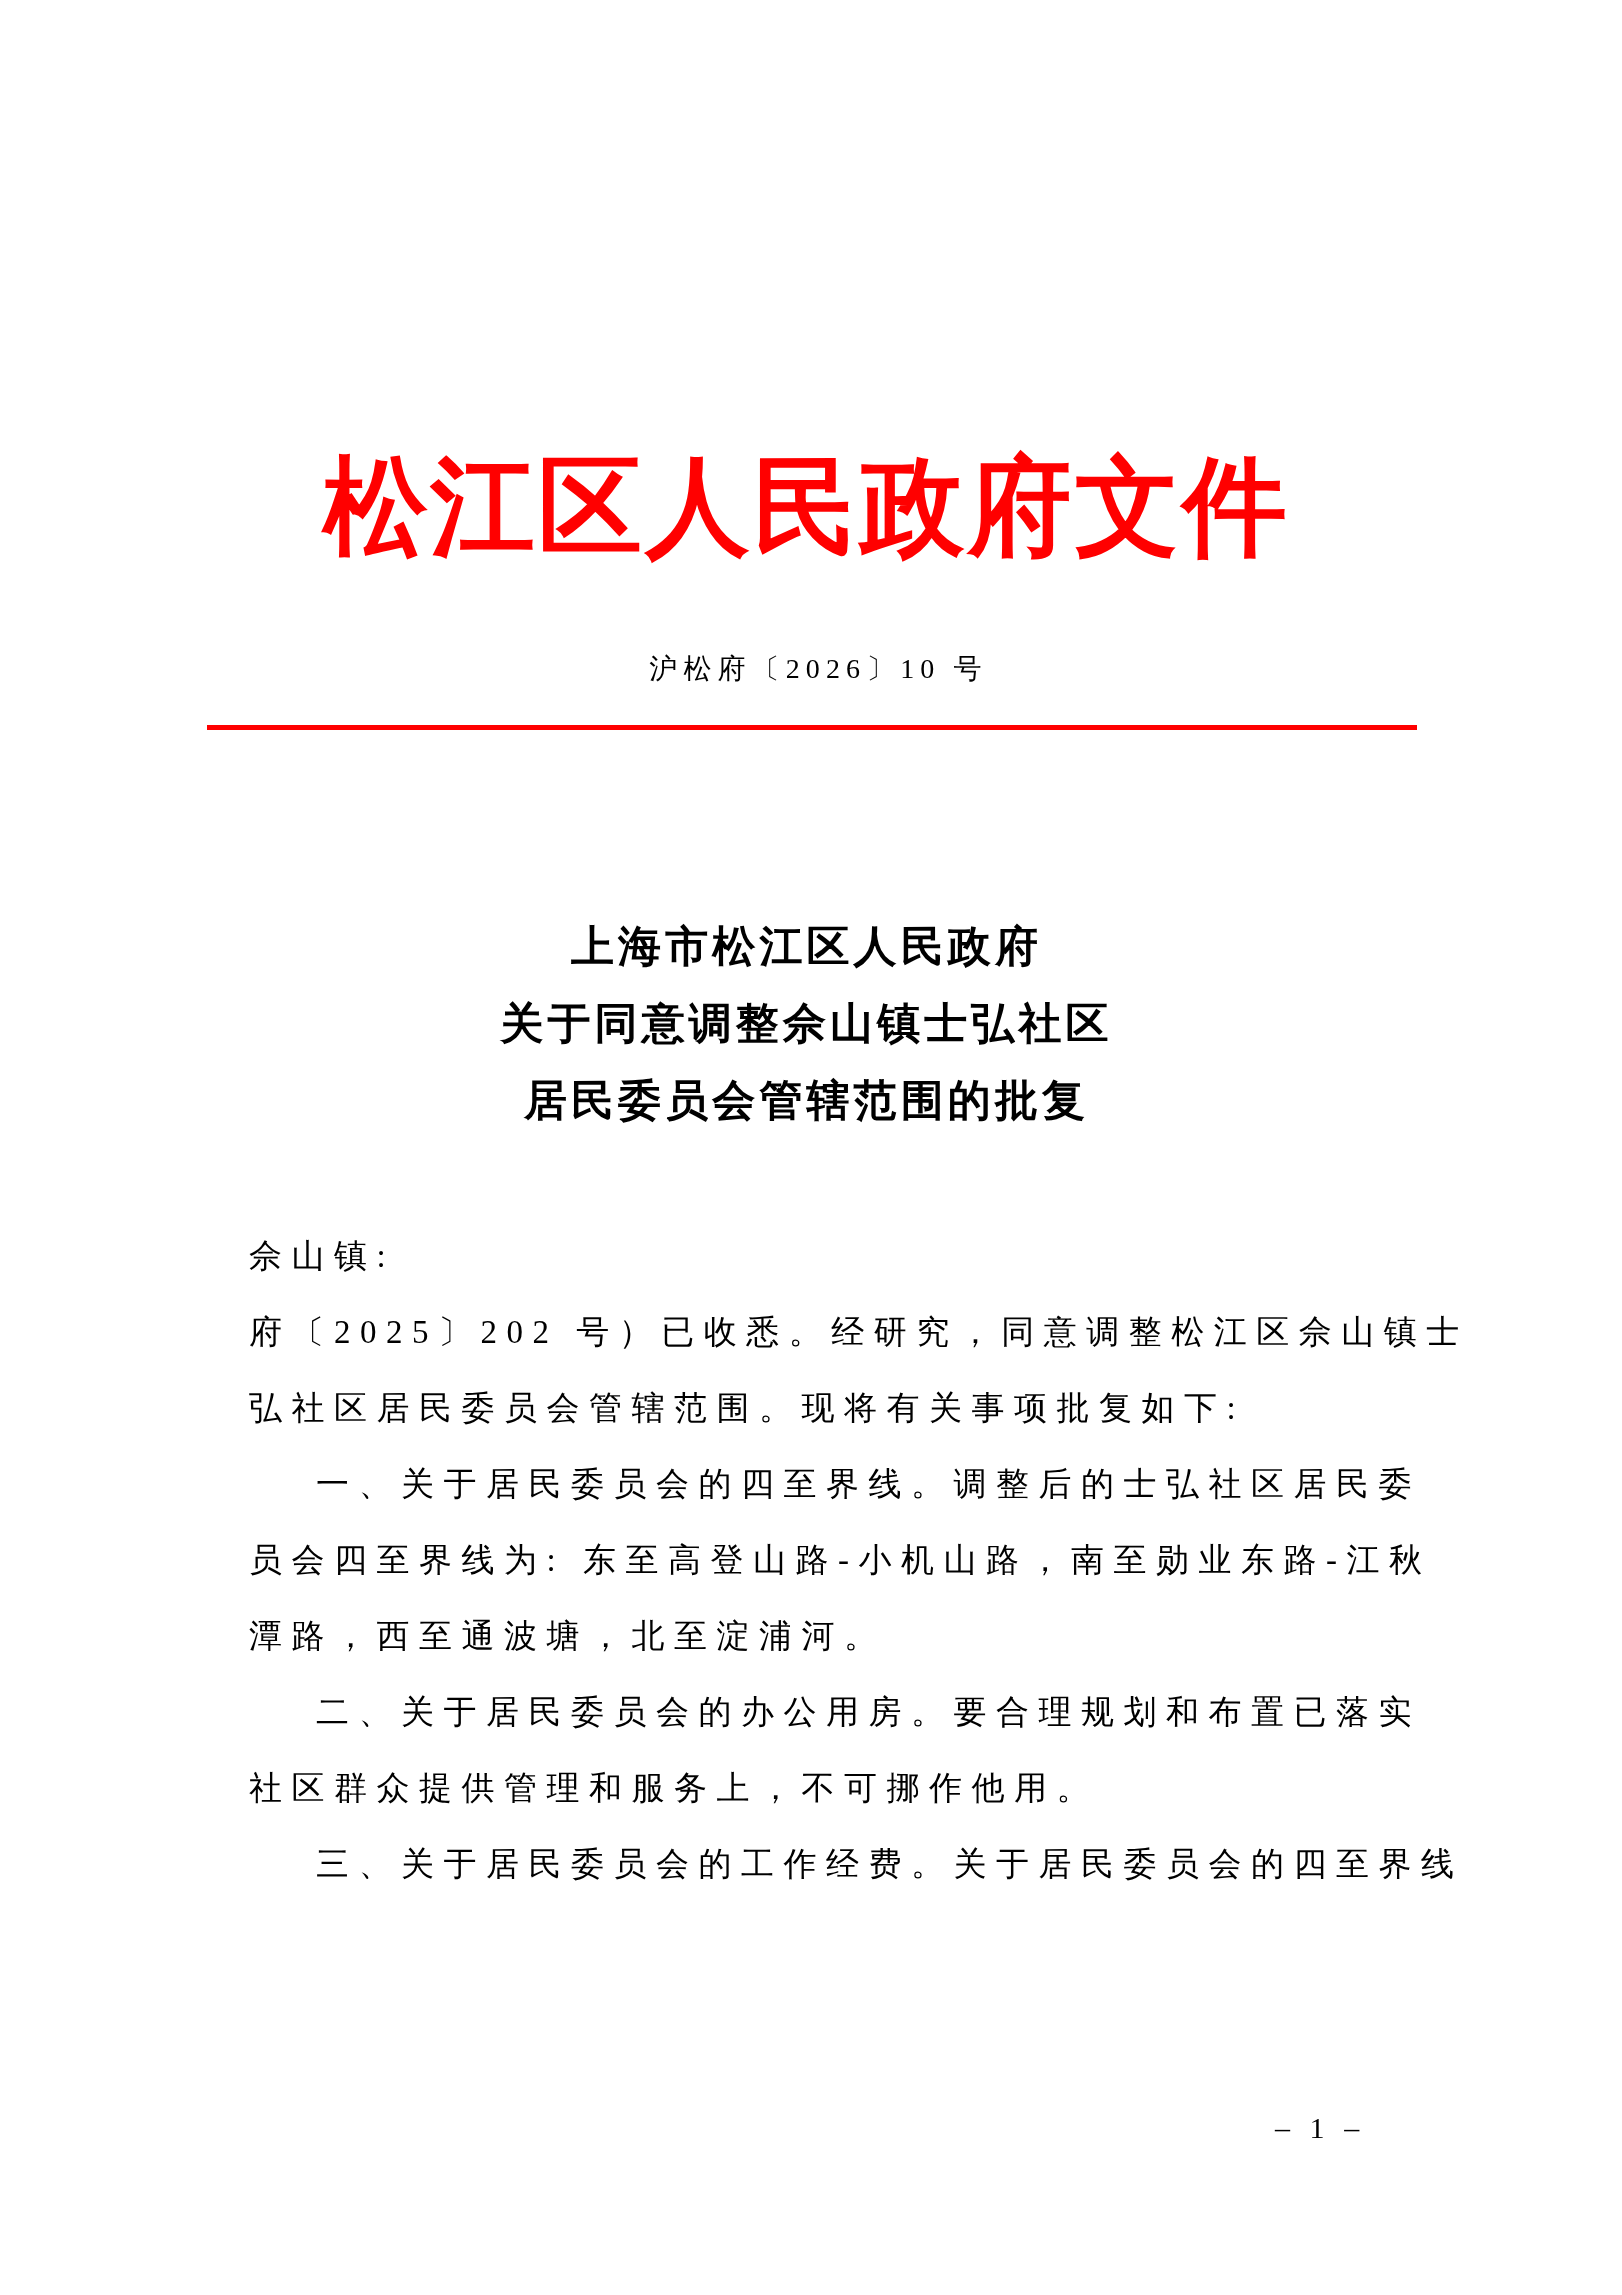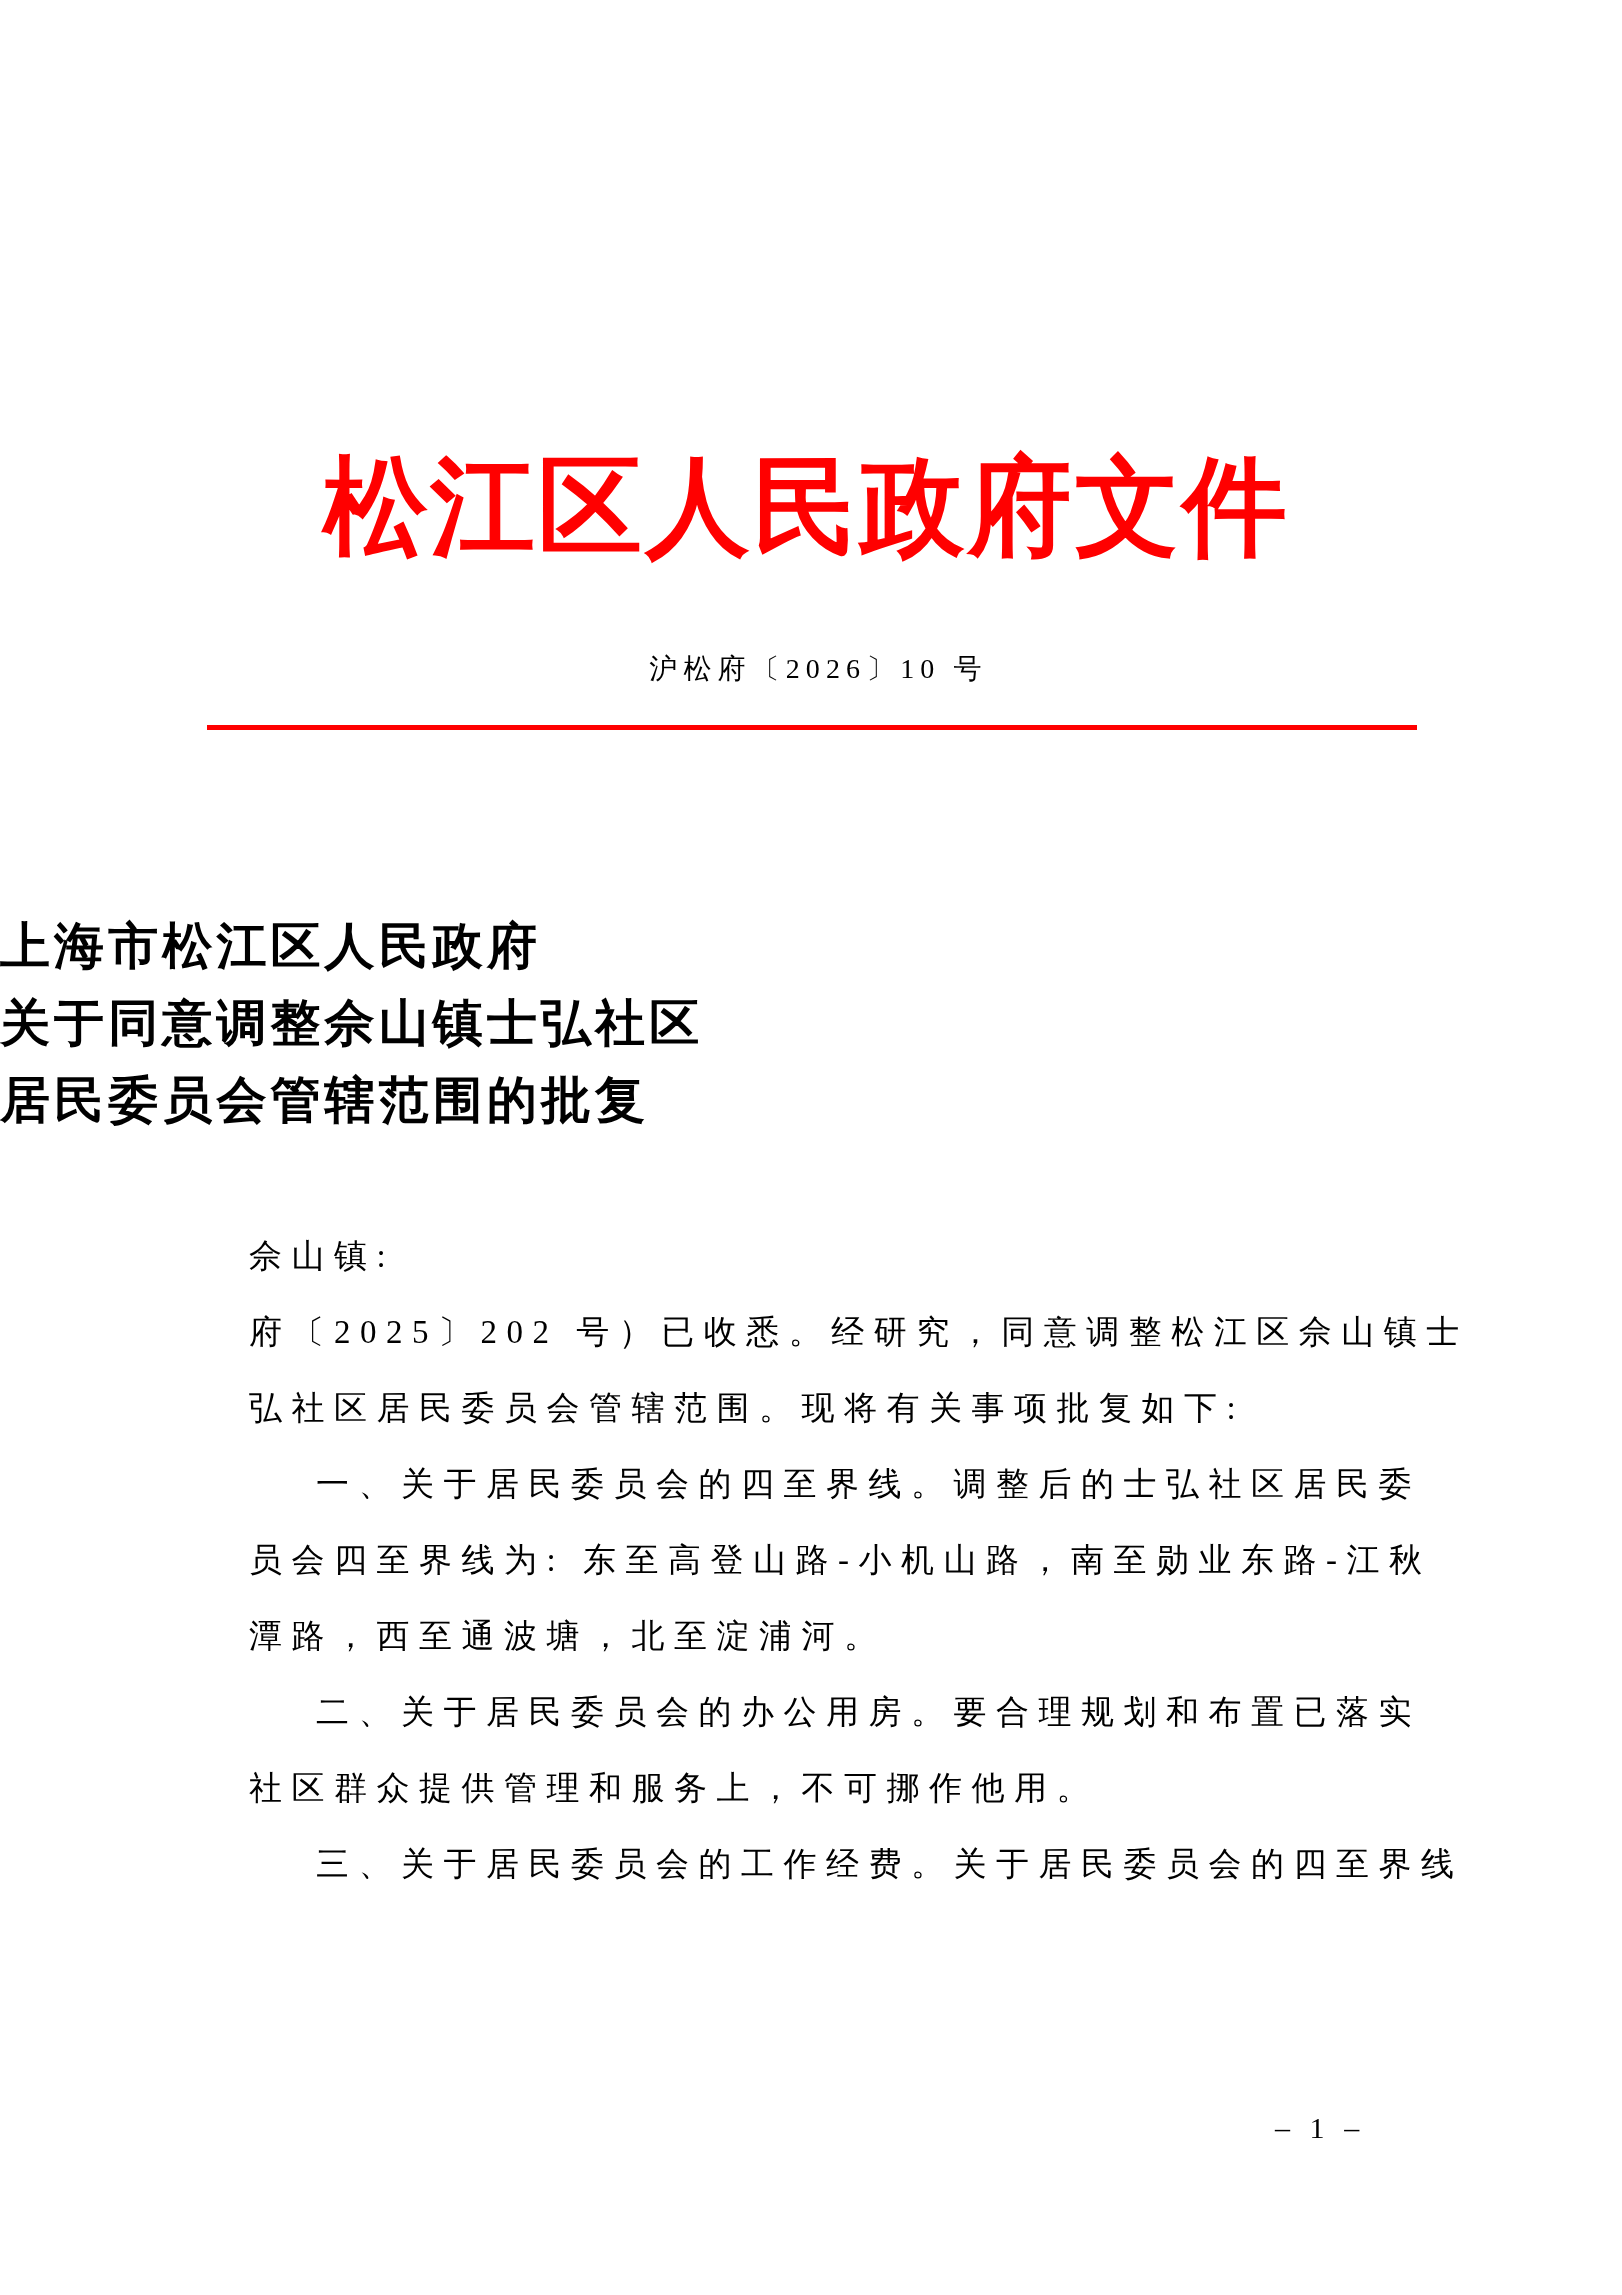"上海市松江区人民政府" .doc-title { font-size: 50px -> 43px; text-align: none -> center }
